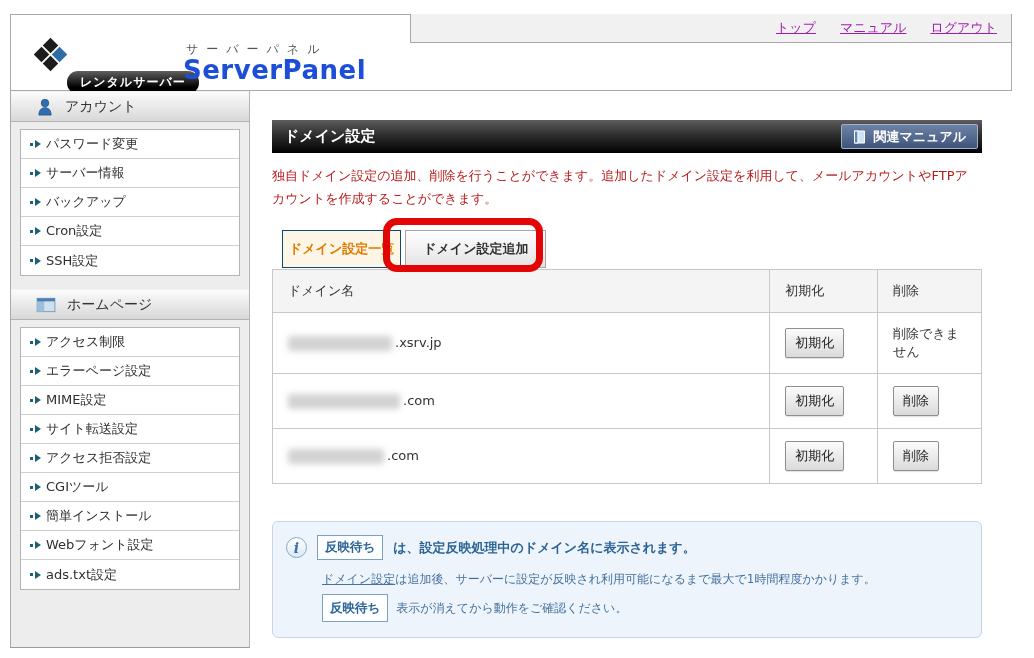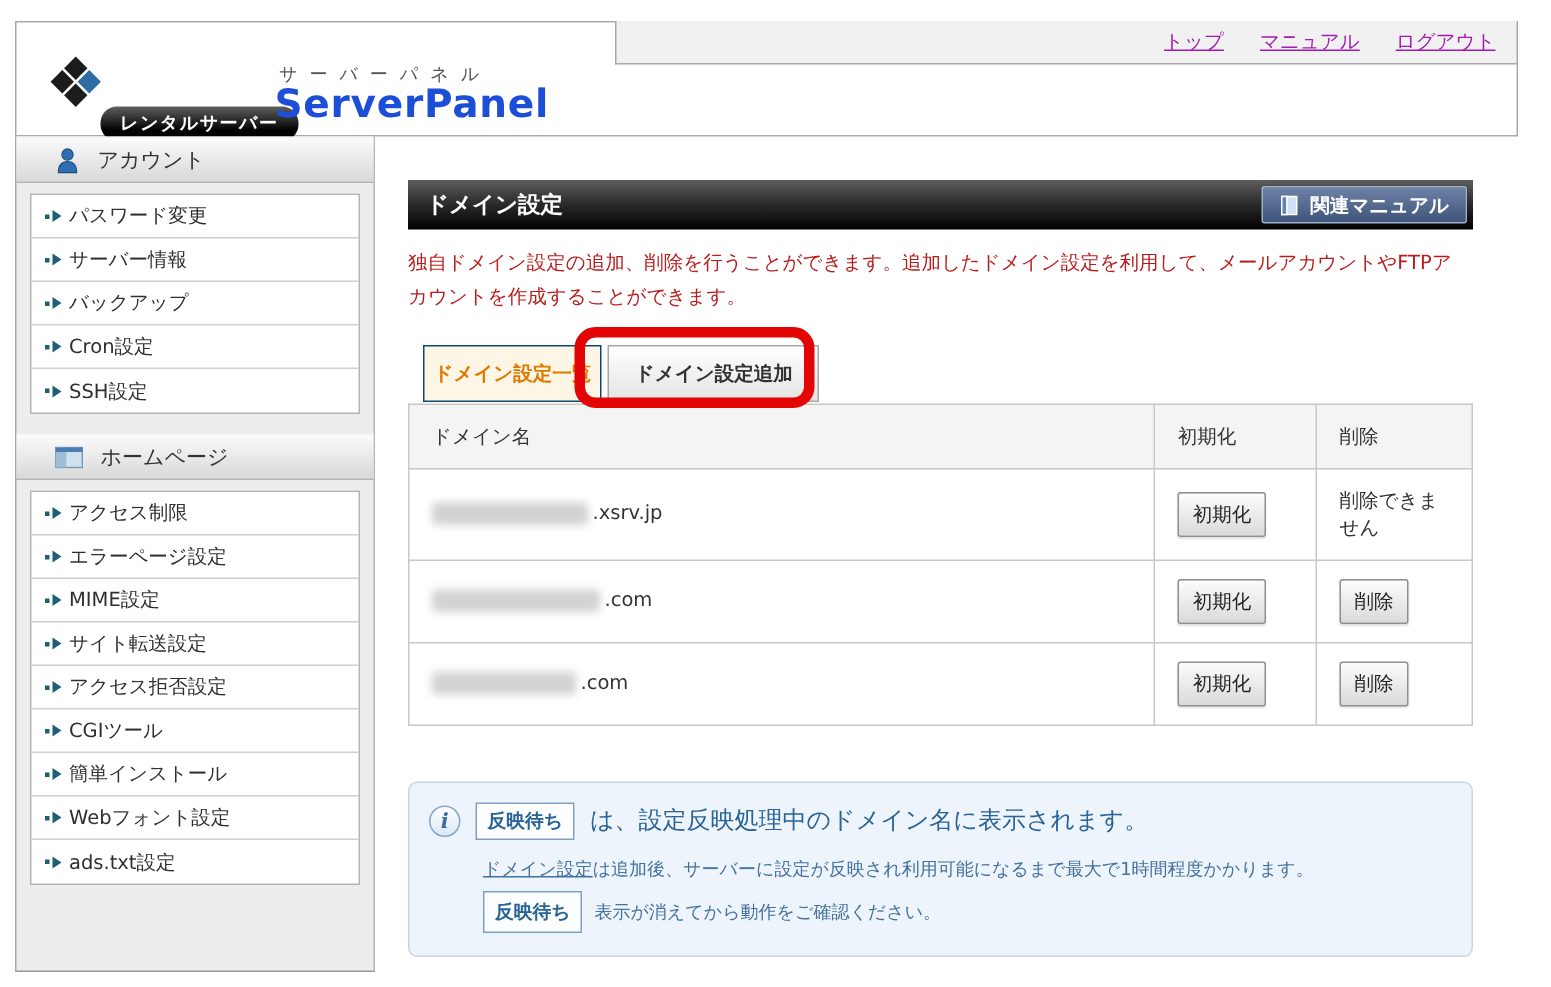"は、設定反映処理中のドメイン名に表示されます。" .info-strong { font-size: 16px -> 13px; font-weight: normal -> bold }
